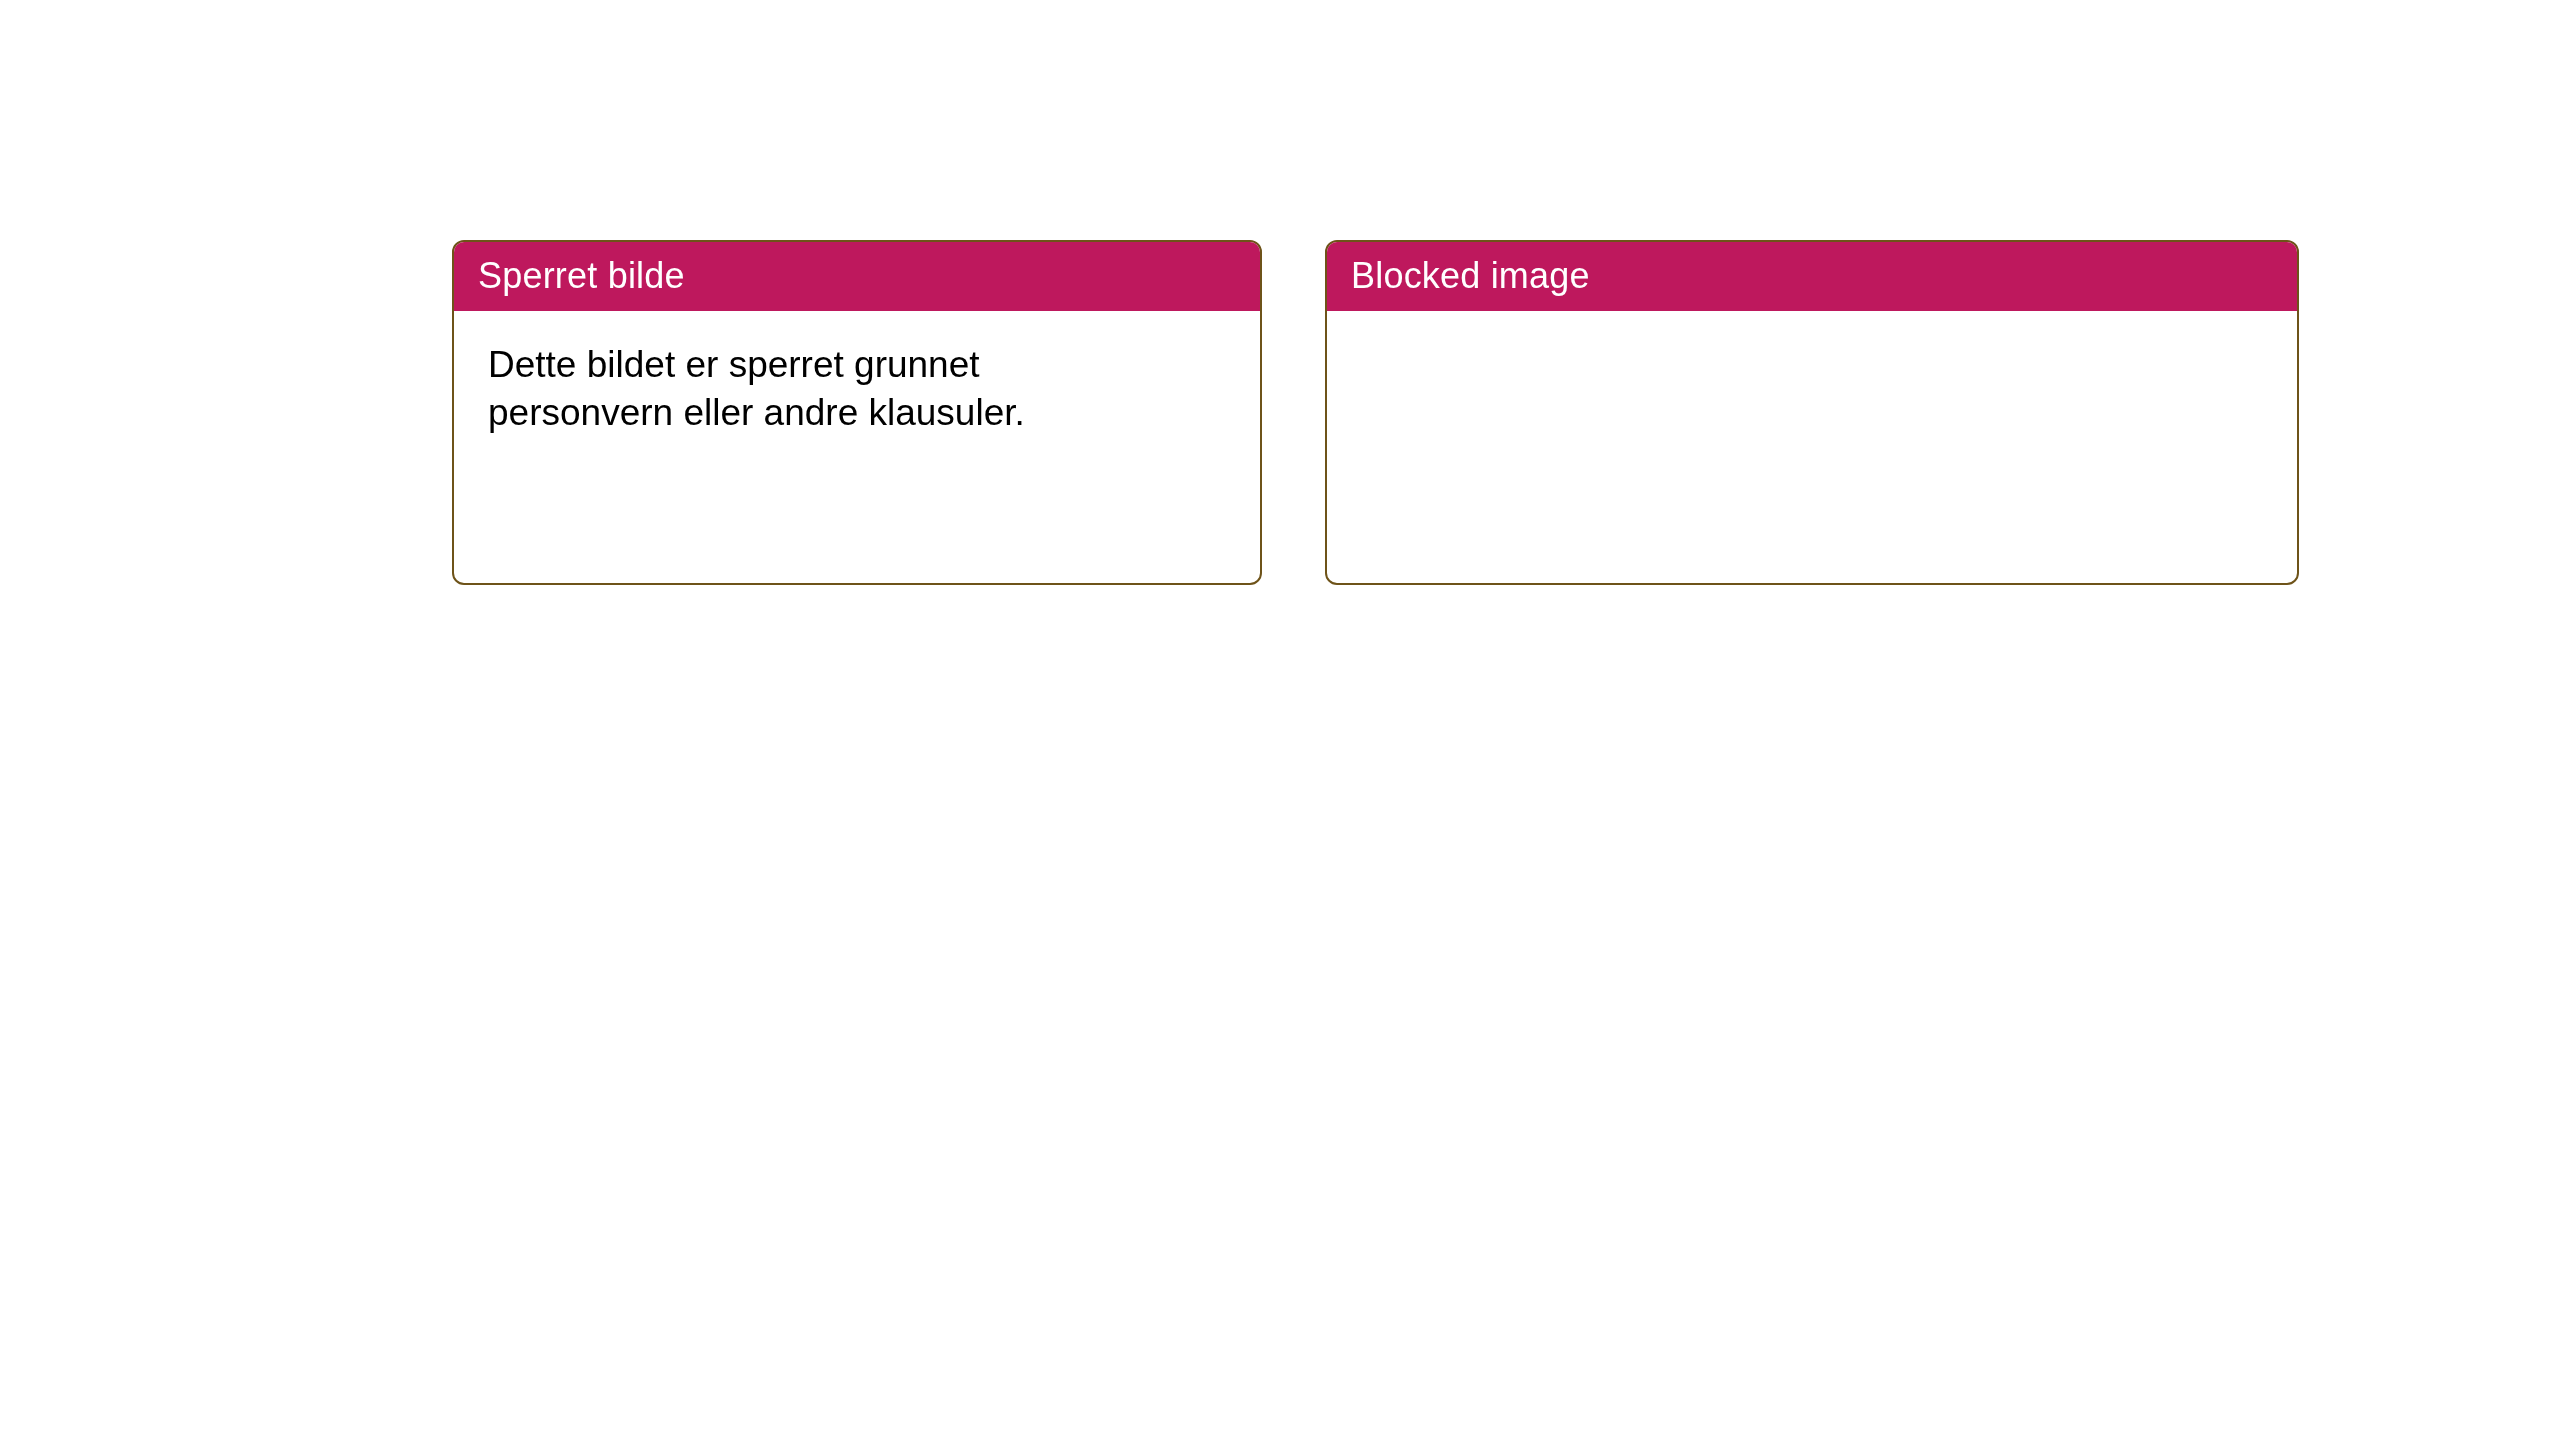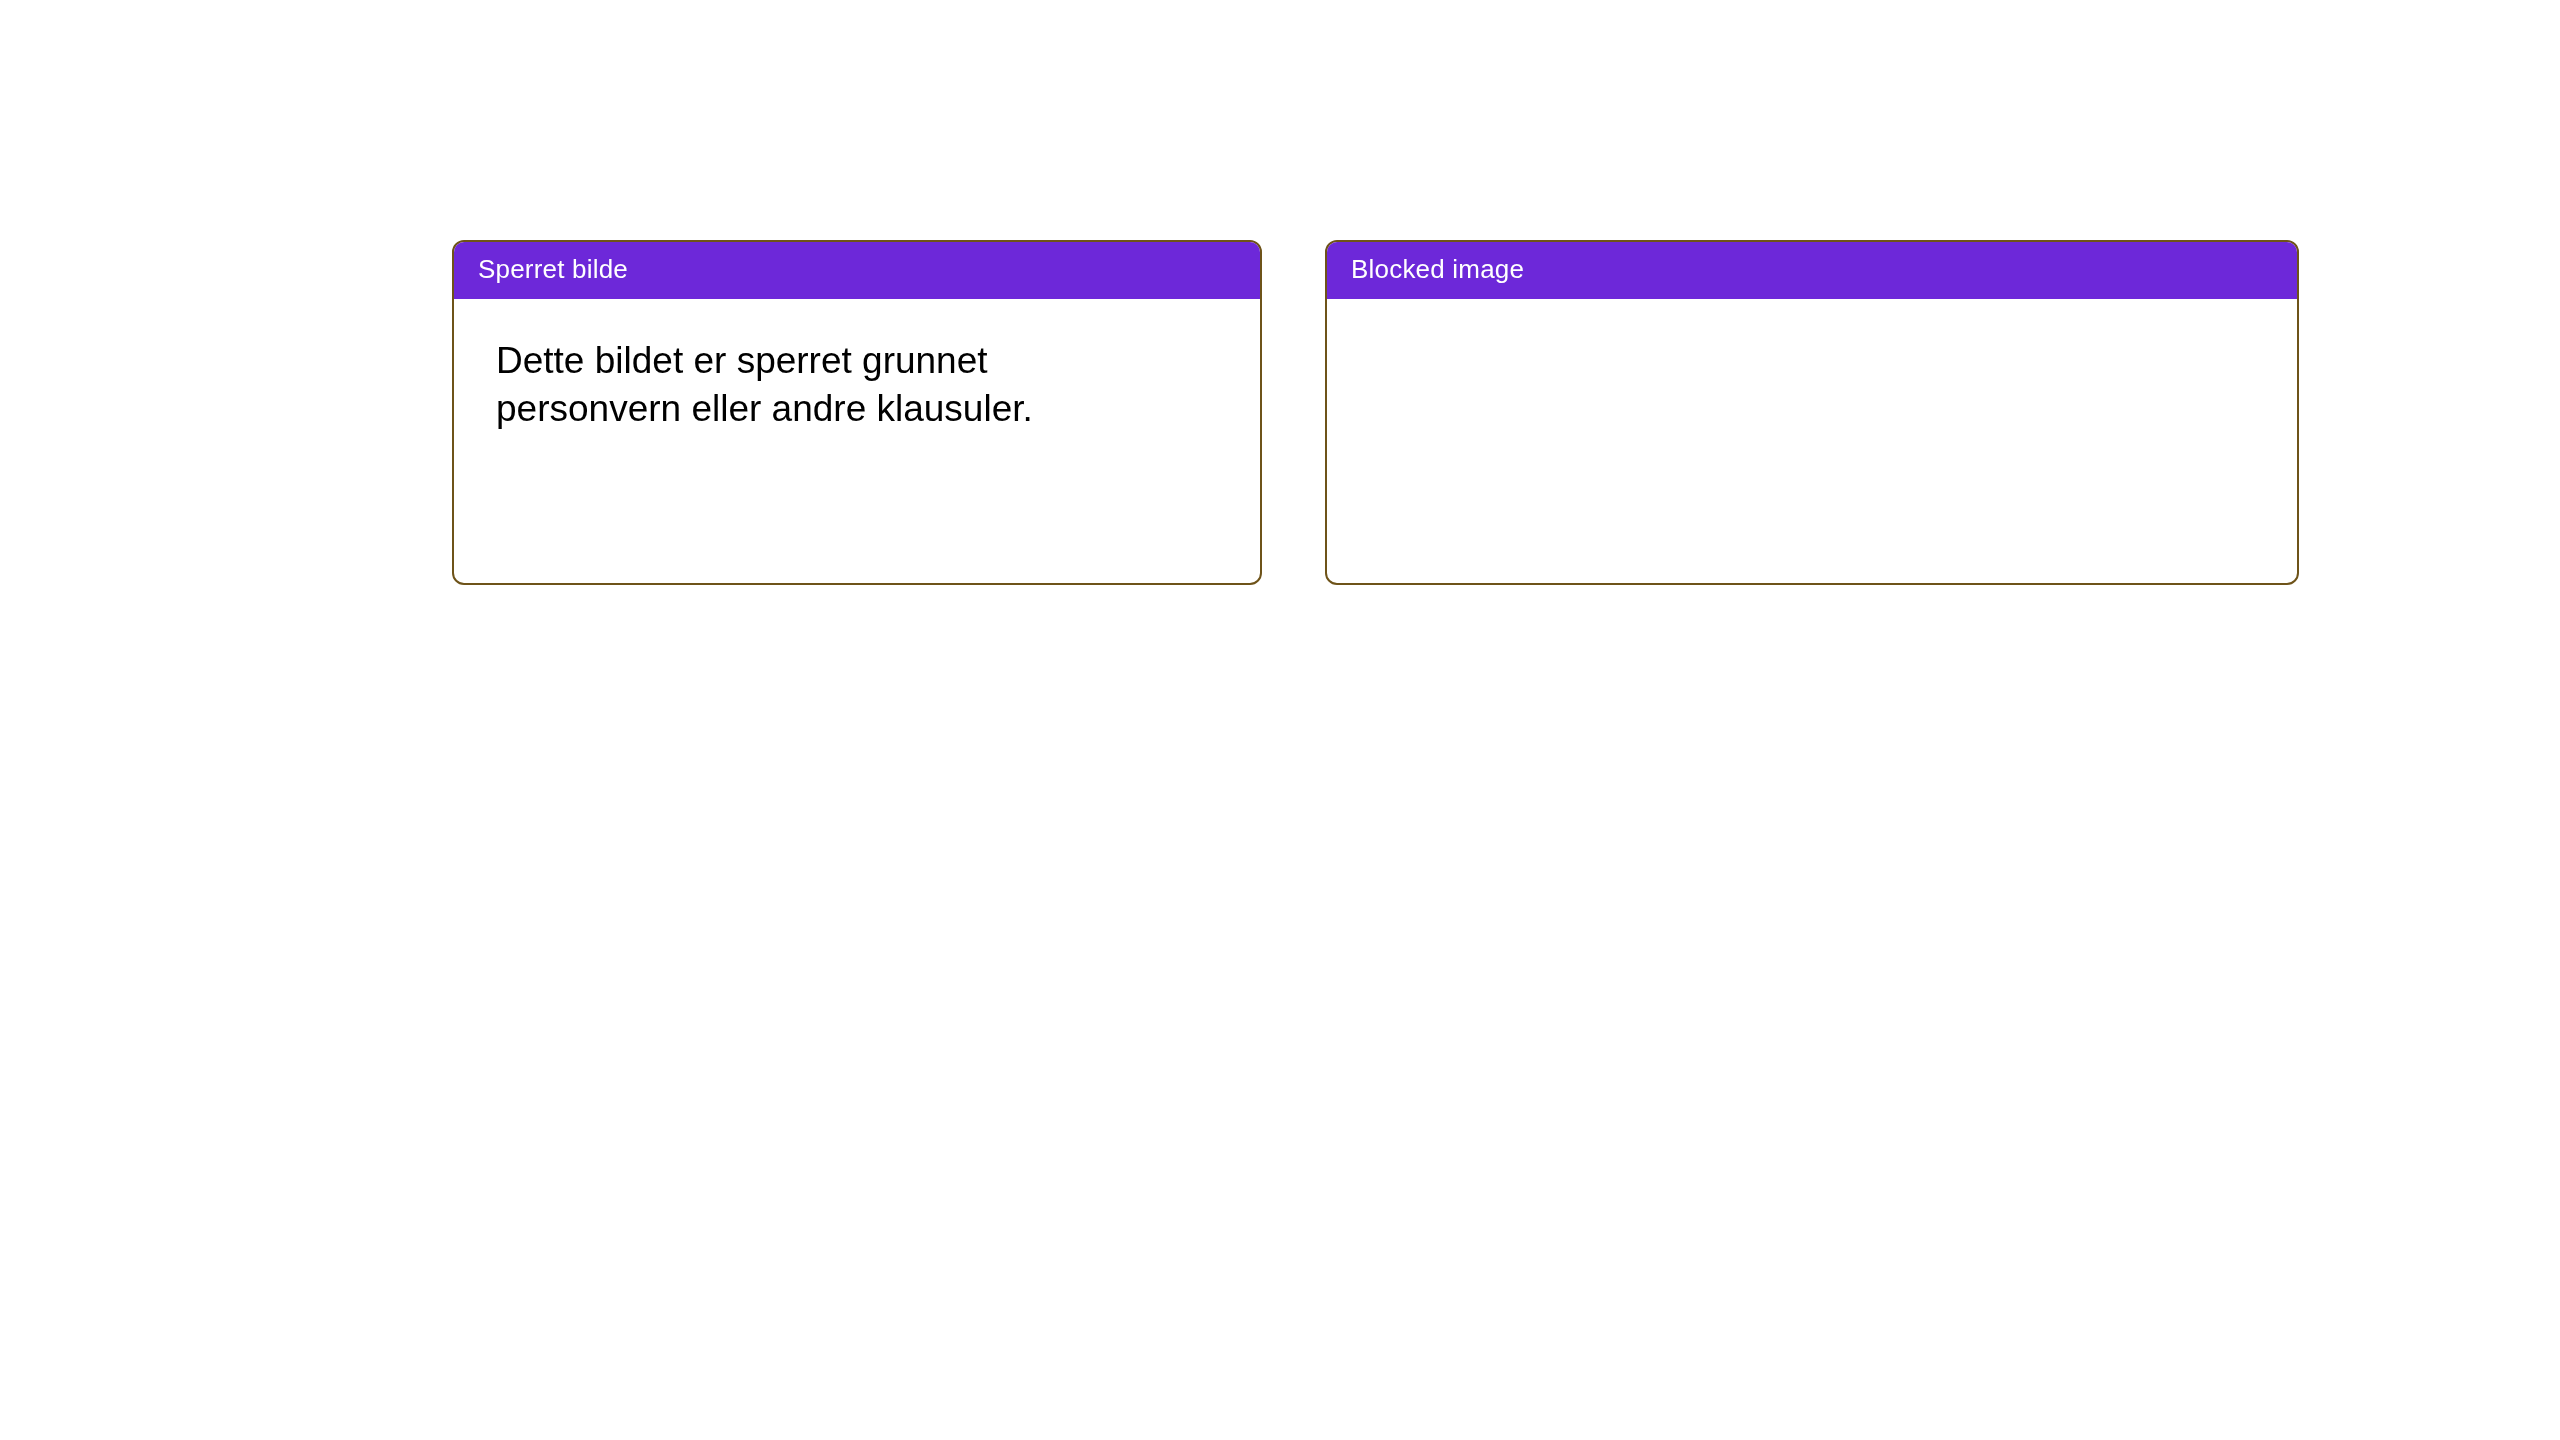"Sperret bilde" .notice-header { background: #6d28d9 -> #be185d; font-size: 26px -> 36px }
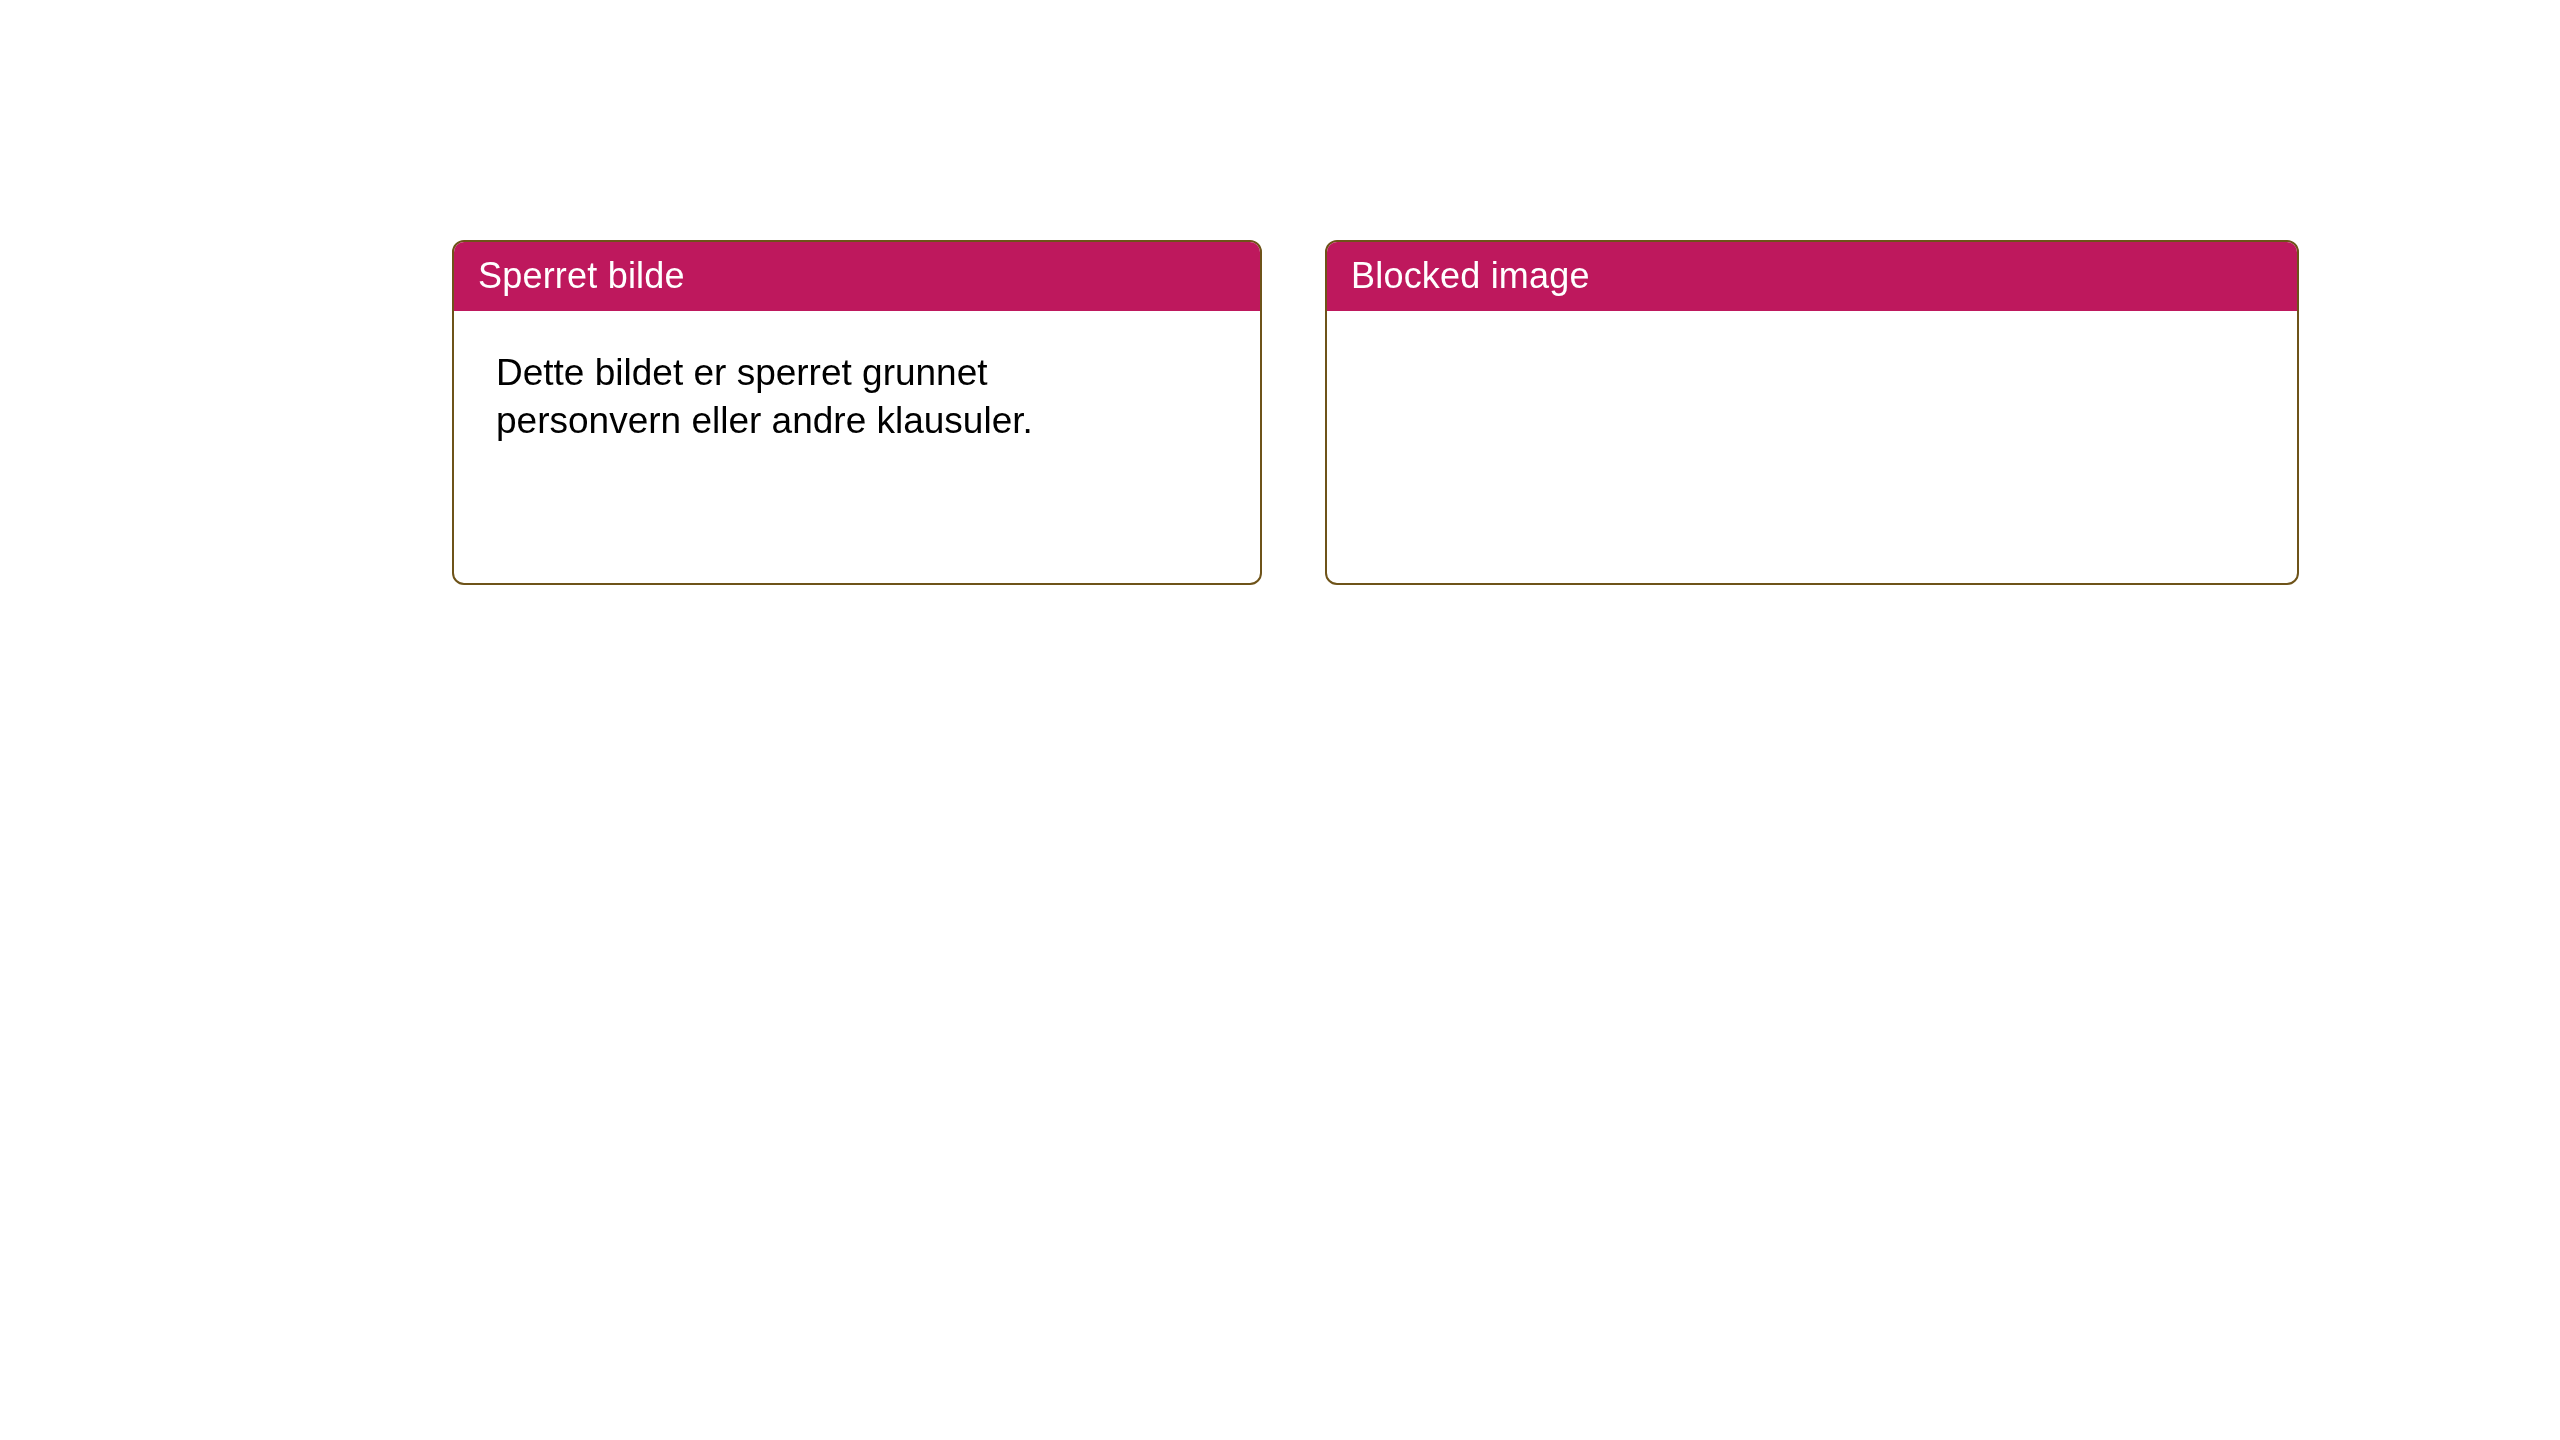"Dette bildet er sperret grunnet" .notice-body p { margin: 16px -> 8px }
